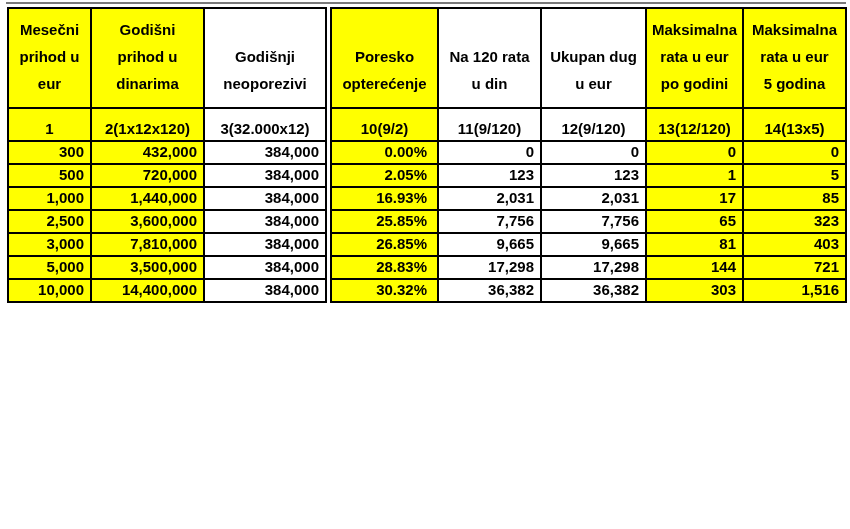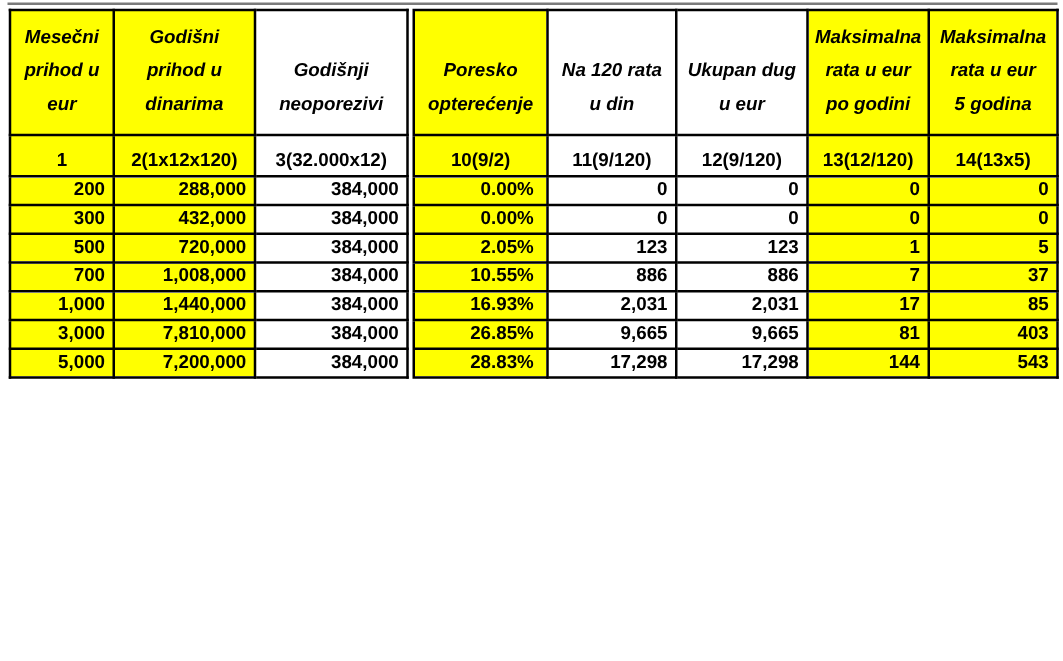"Mesečni" th.hdr { font-style: italic -> none }
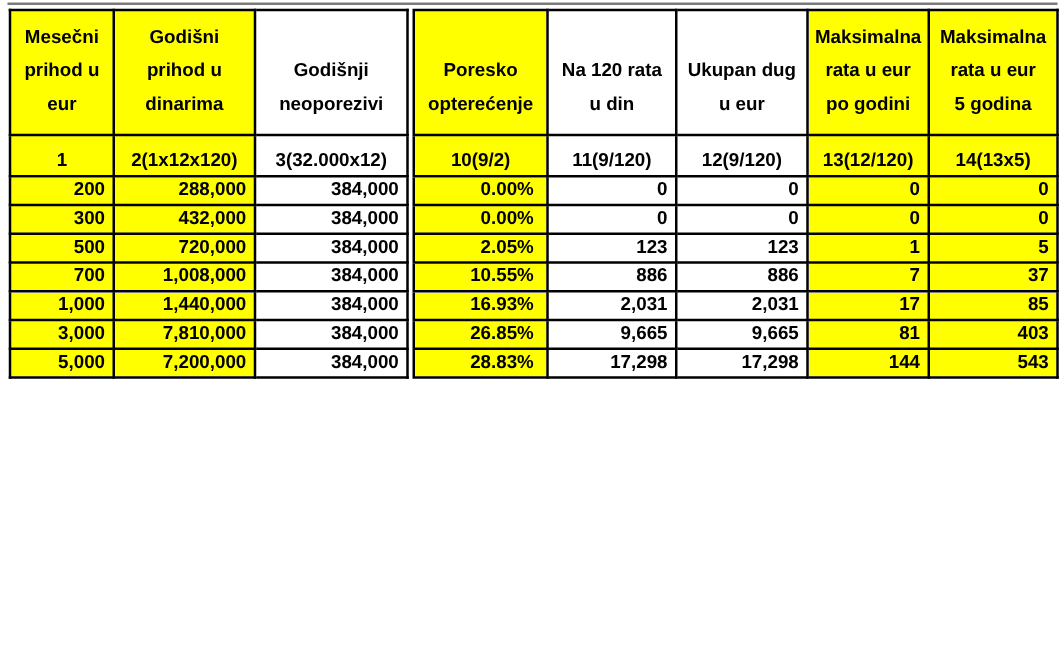"200" tr { html: <tr> <td>200</td> <td>288,000</td> <td>384,000</td> <td></td> <td>0.00%</td> <td>0</td> <td>0</td> <td>0</td> <td>0</td> </tr> -> none }
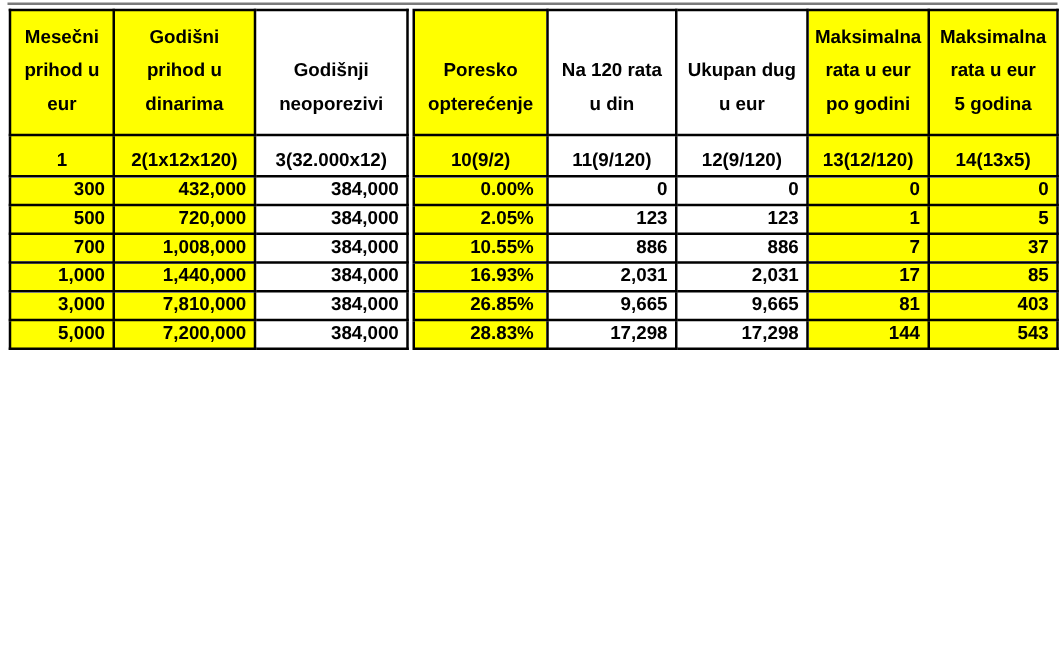"700" tr { html: <tr> <td>700</td> <td>1,008,000</td> <td>384,000</td> <td></td> <td>10.55%</td> <td>886</td> <td>886</td> <td>7</td> <td>37</td> </tr> -> none }
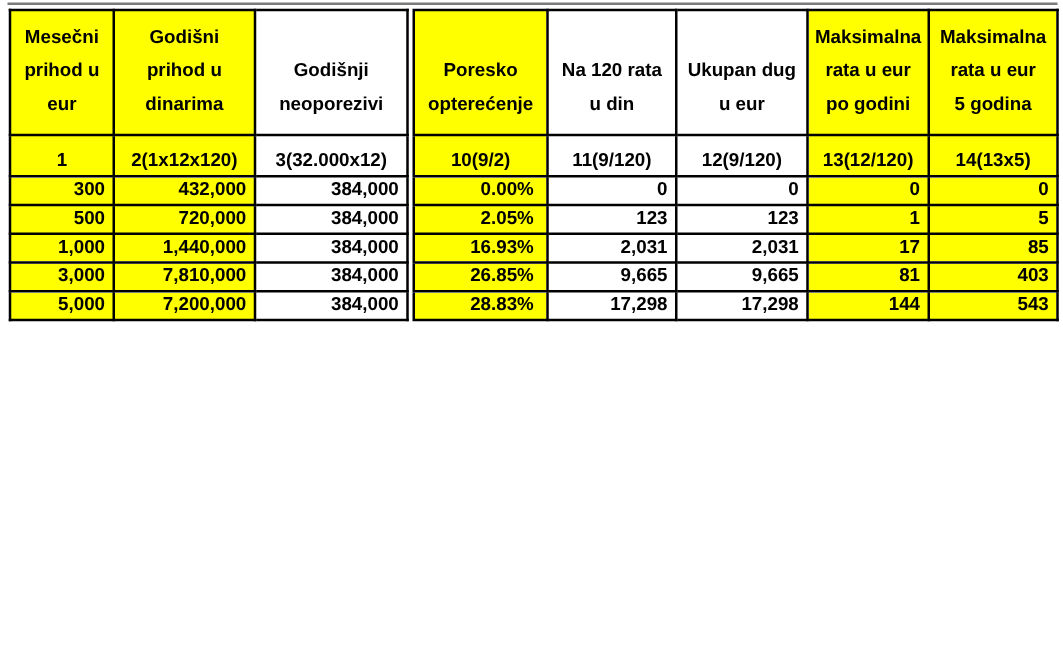"2,500" tr { html: none -> <tr> <td>2,500</td> <td>3,600,000</td> <td>384,000</td> <td></td> <td>25.85%</td> <td>7,756</td> <td>7,756</td> <td>65</td> <td>323</td> </tr> }
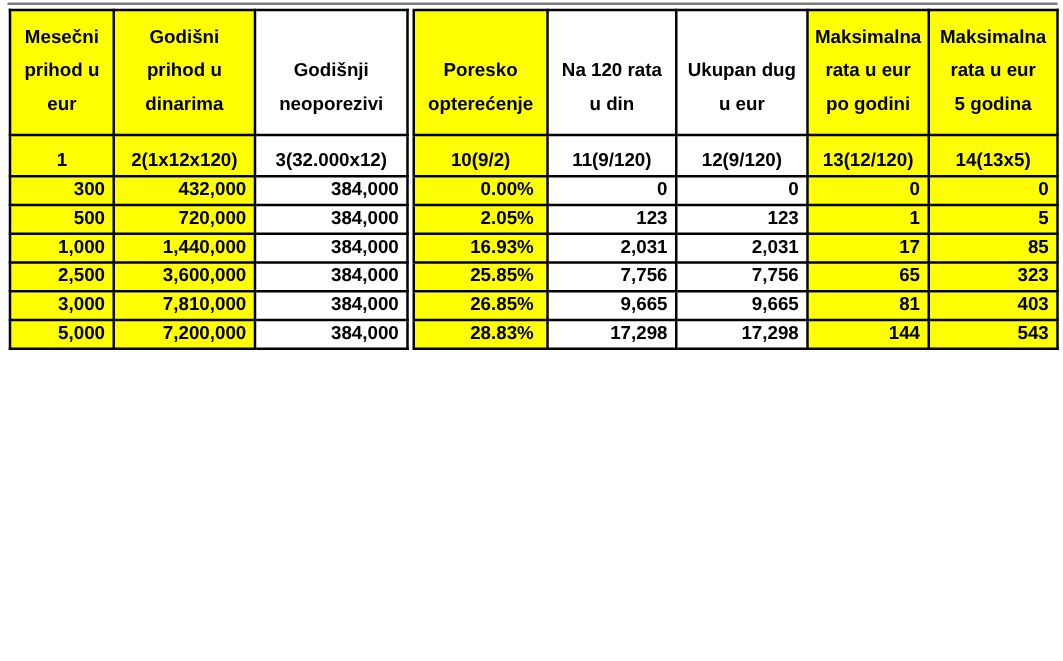"7,200,000" td.dat { text: 7,200,000 -> 3,500,000 }
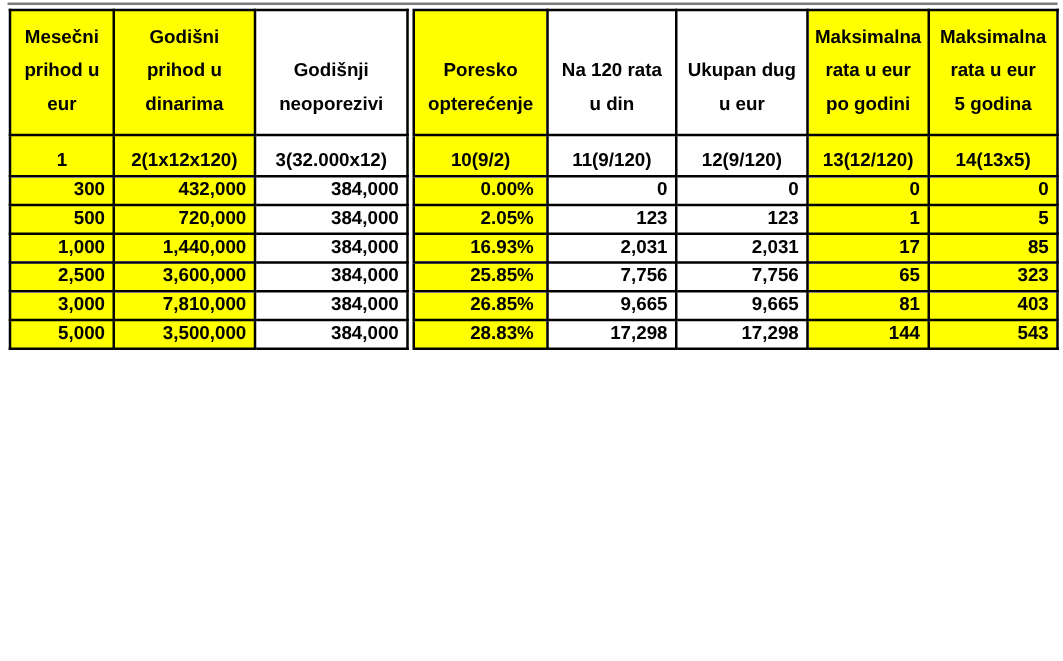"543" td.dat { text: 543 -> 721 }
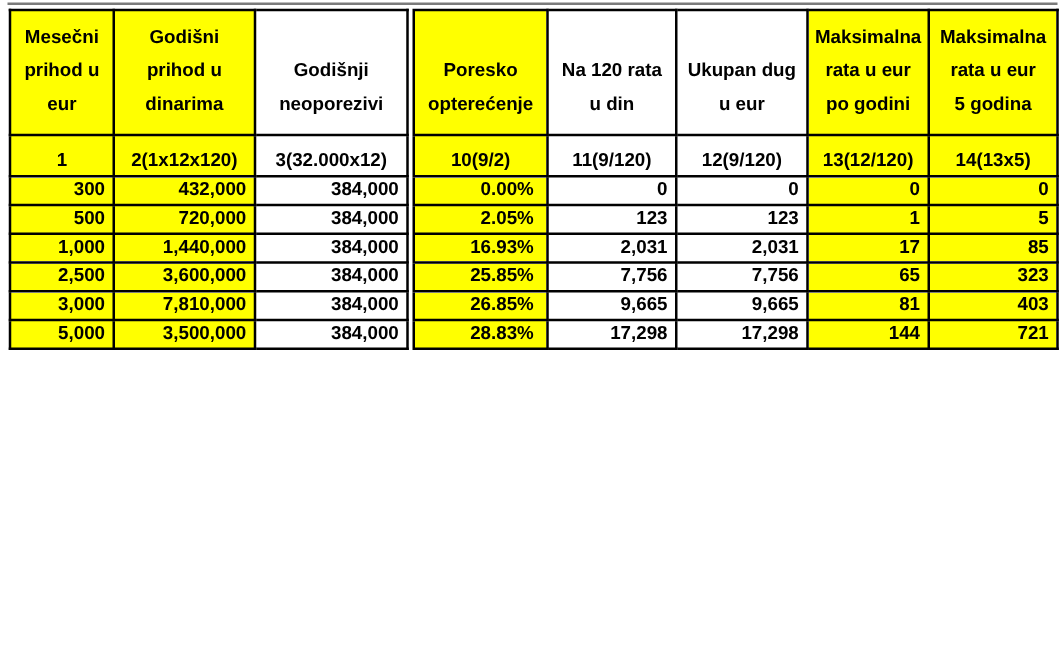"10,000" tr { html: none -> <tr> <td>10,000</td> <td>14,400,000</td> <td>384,000</td> <td></td> <td>30.32%</td> <td>36,382</td> <td>36,382</td> <td>303</td> <td>1,516</td> </tr> }
